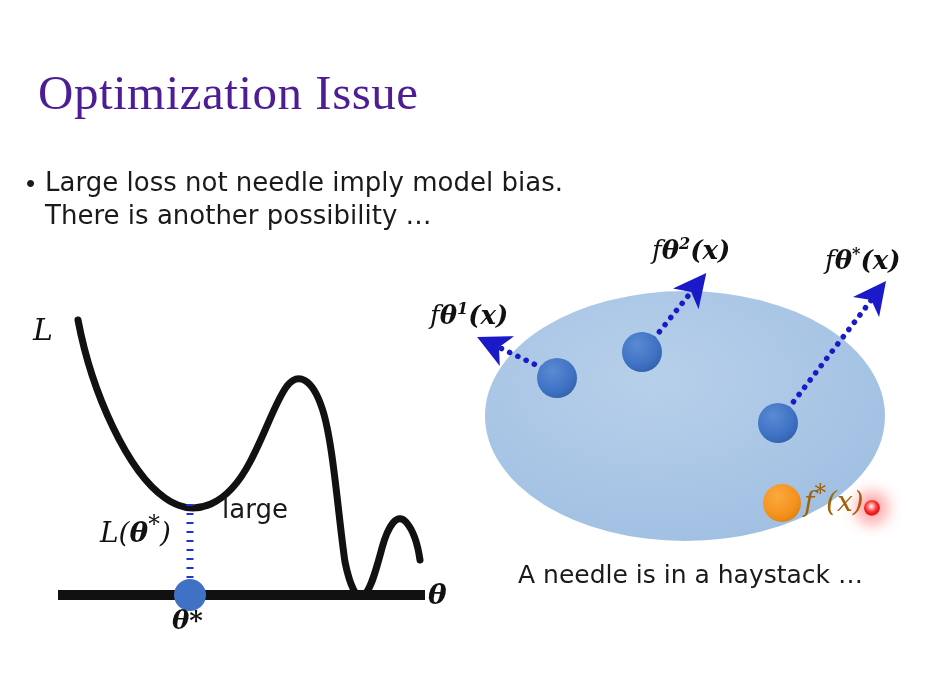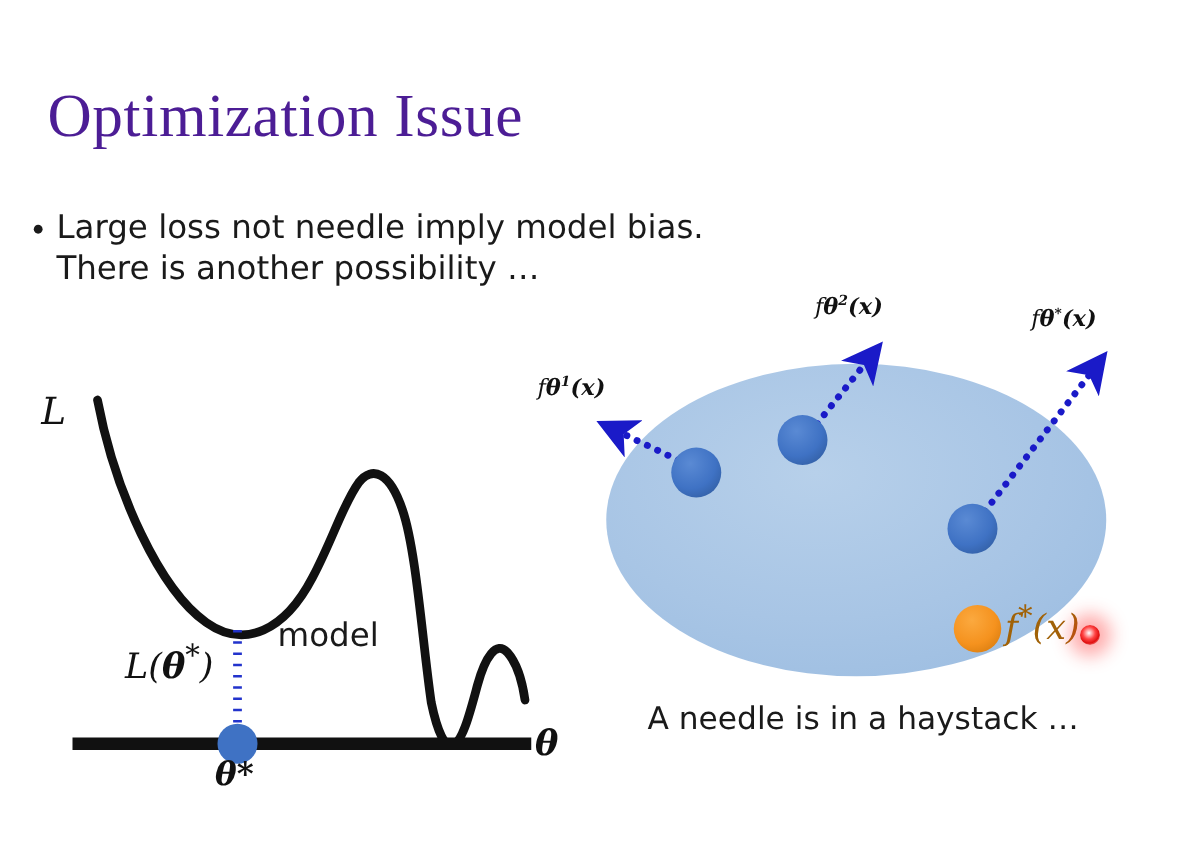"fθ2(x)" .fn-label { font-size: 18px -> 26px }
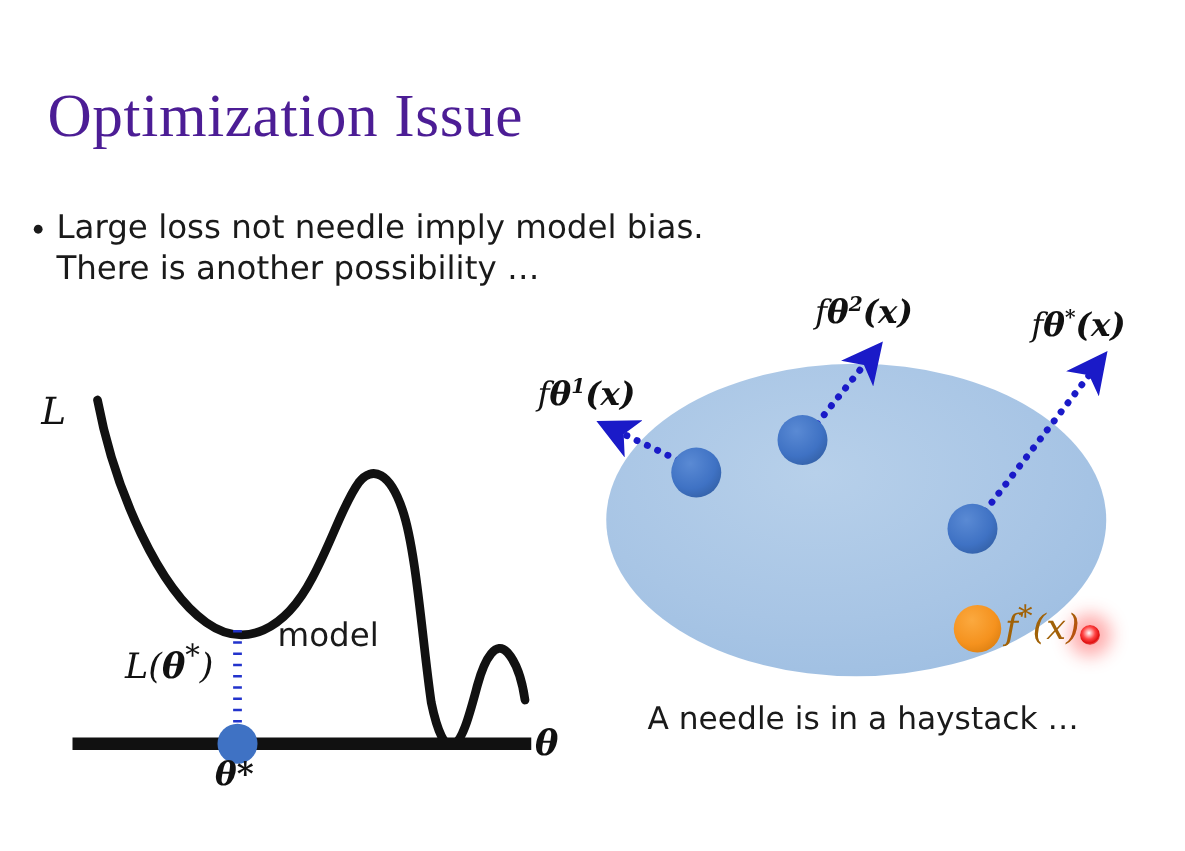"model" div { text: model -> large }
